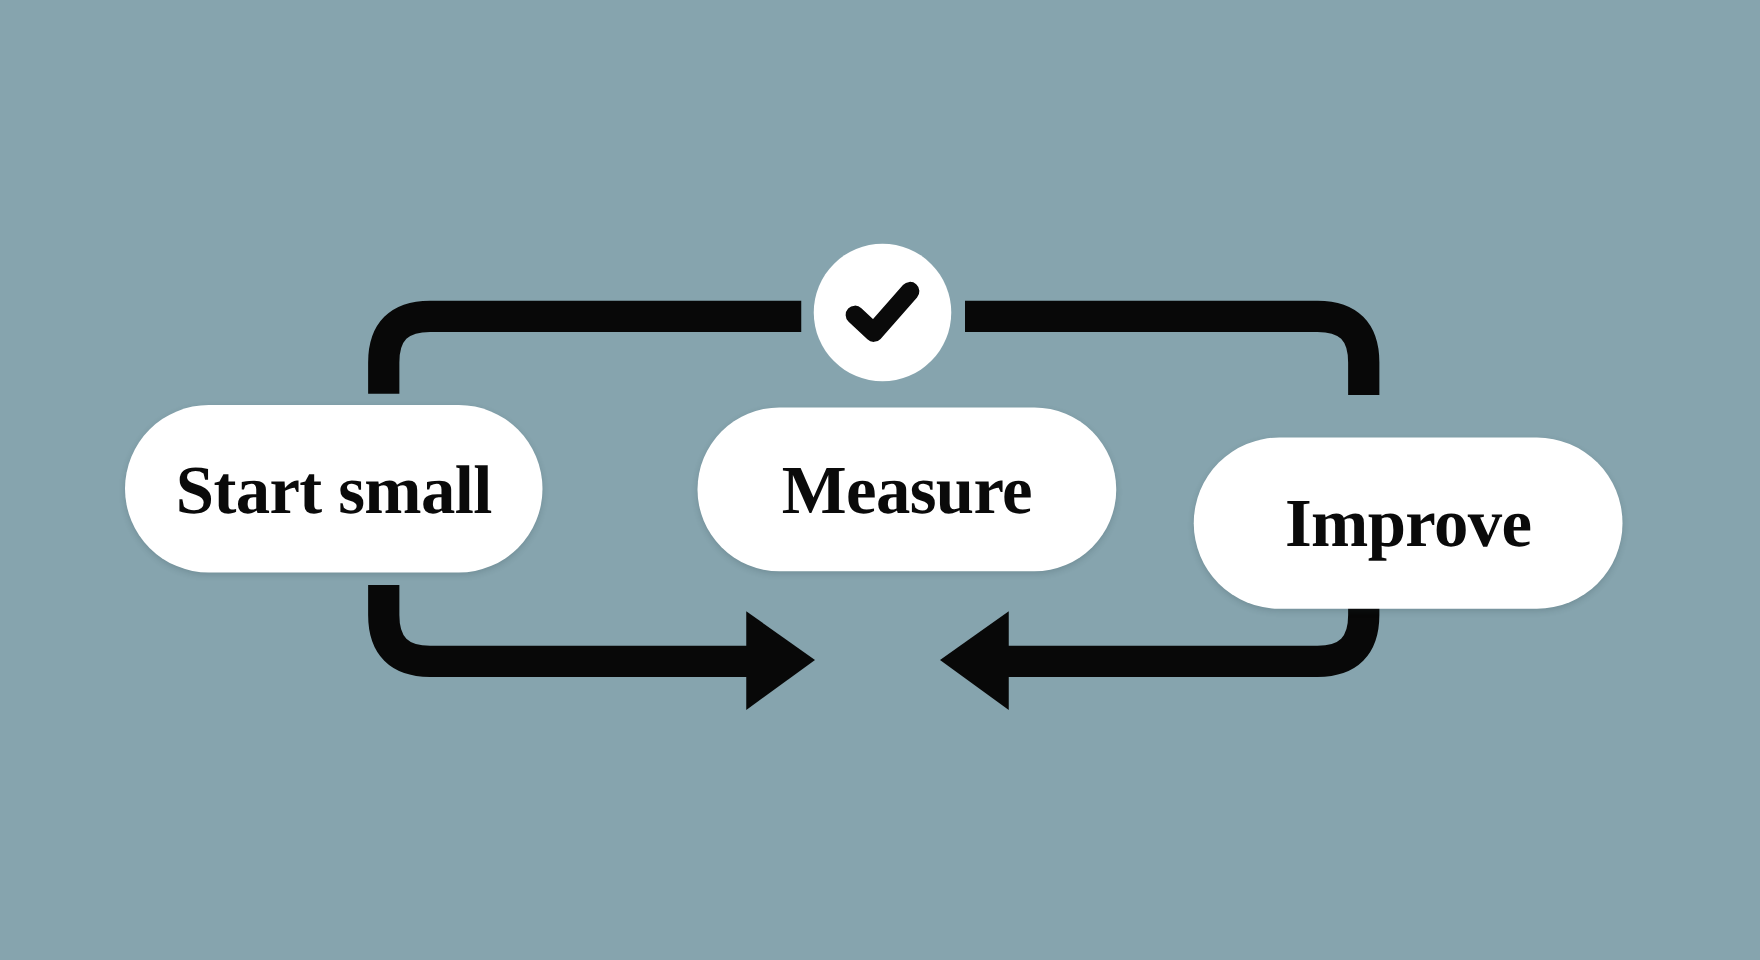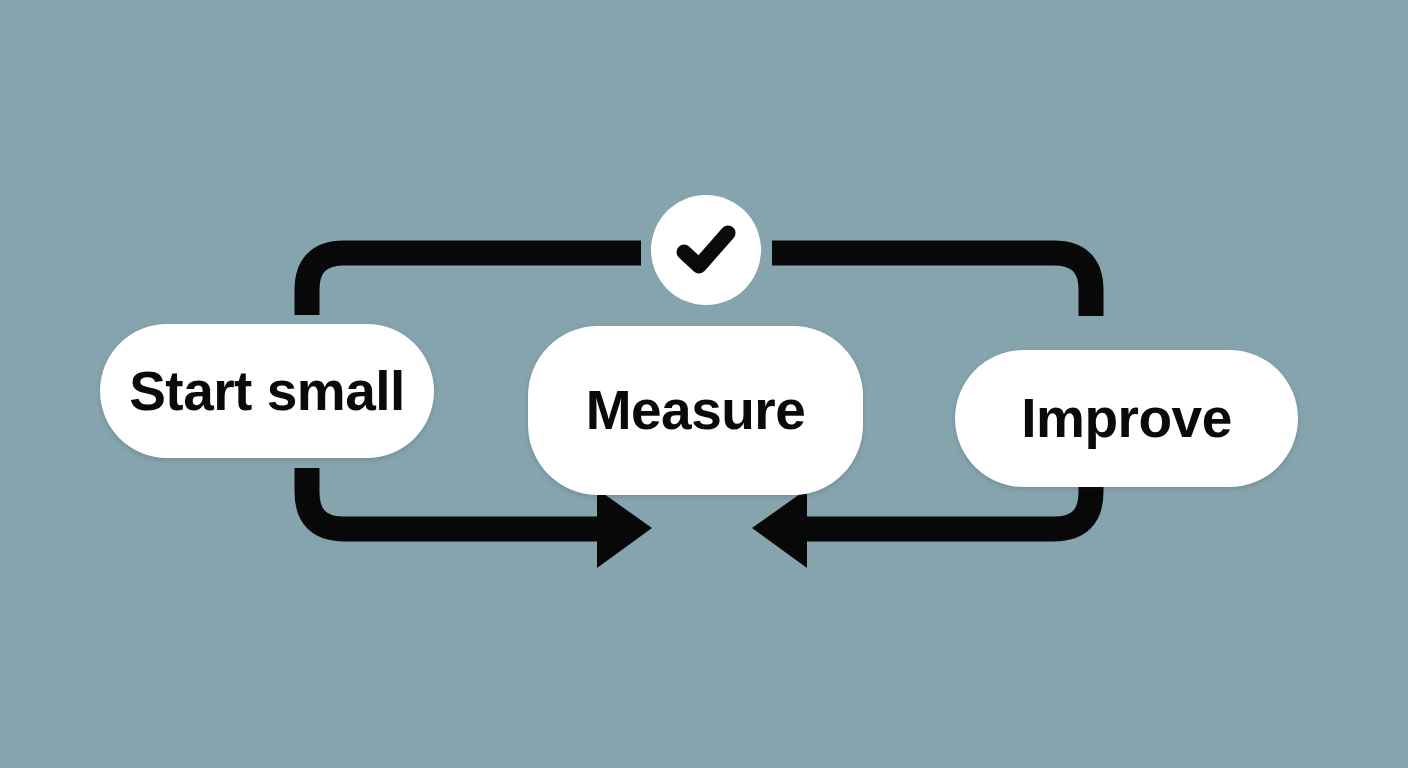"Start small" .node-label { font-family: Liberation Sans, sans-serif -> Liberation Serif, serif }
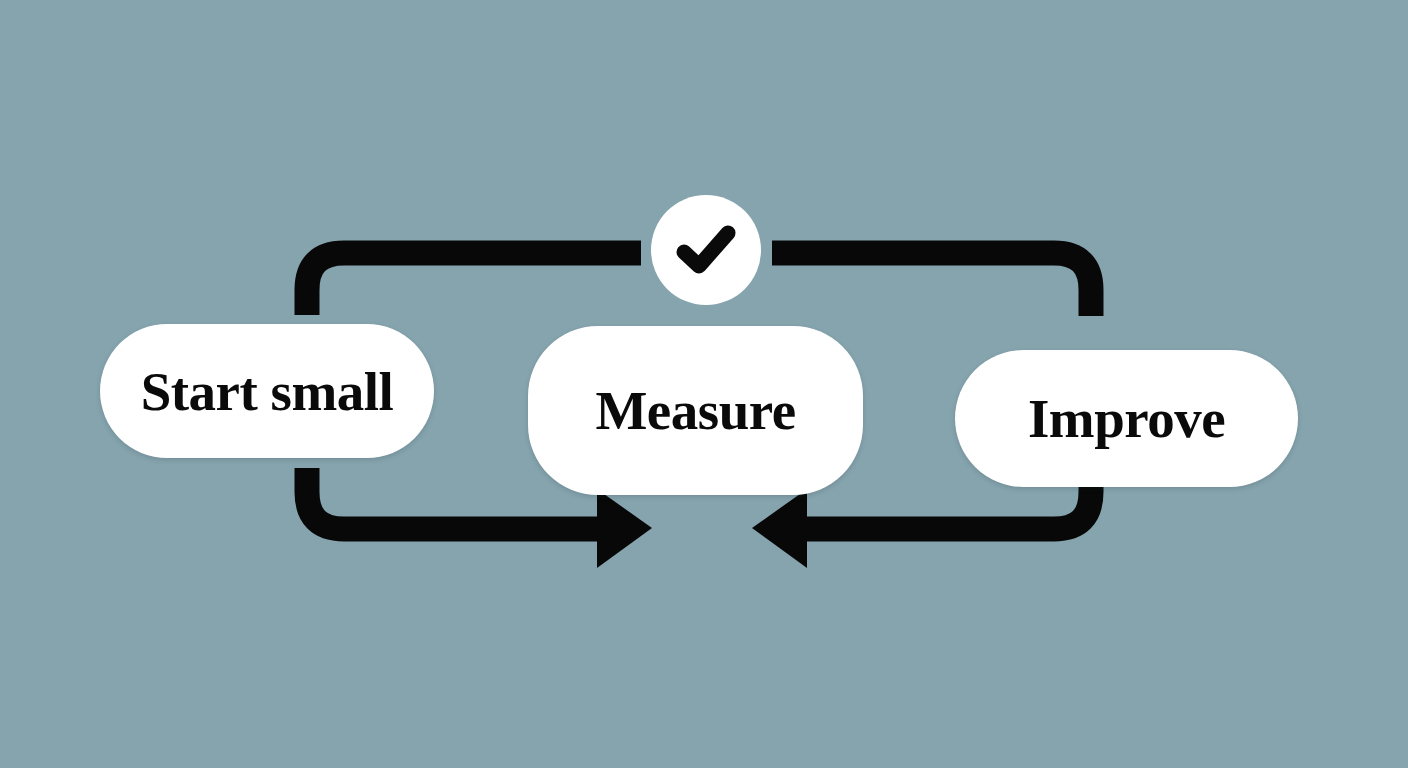"Measure" #node-measure { height: 169px -> 131px; left: 528px -> 558px }
